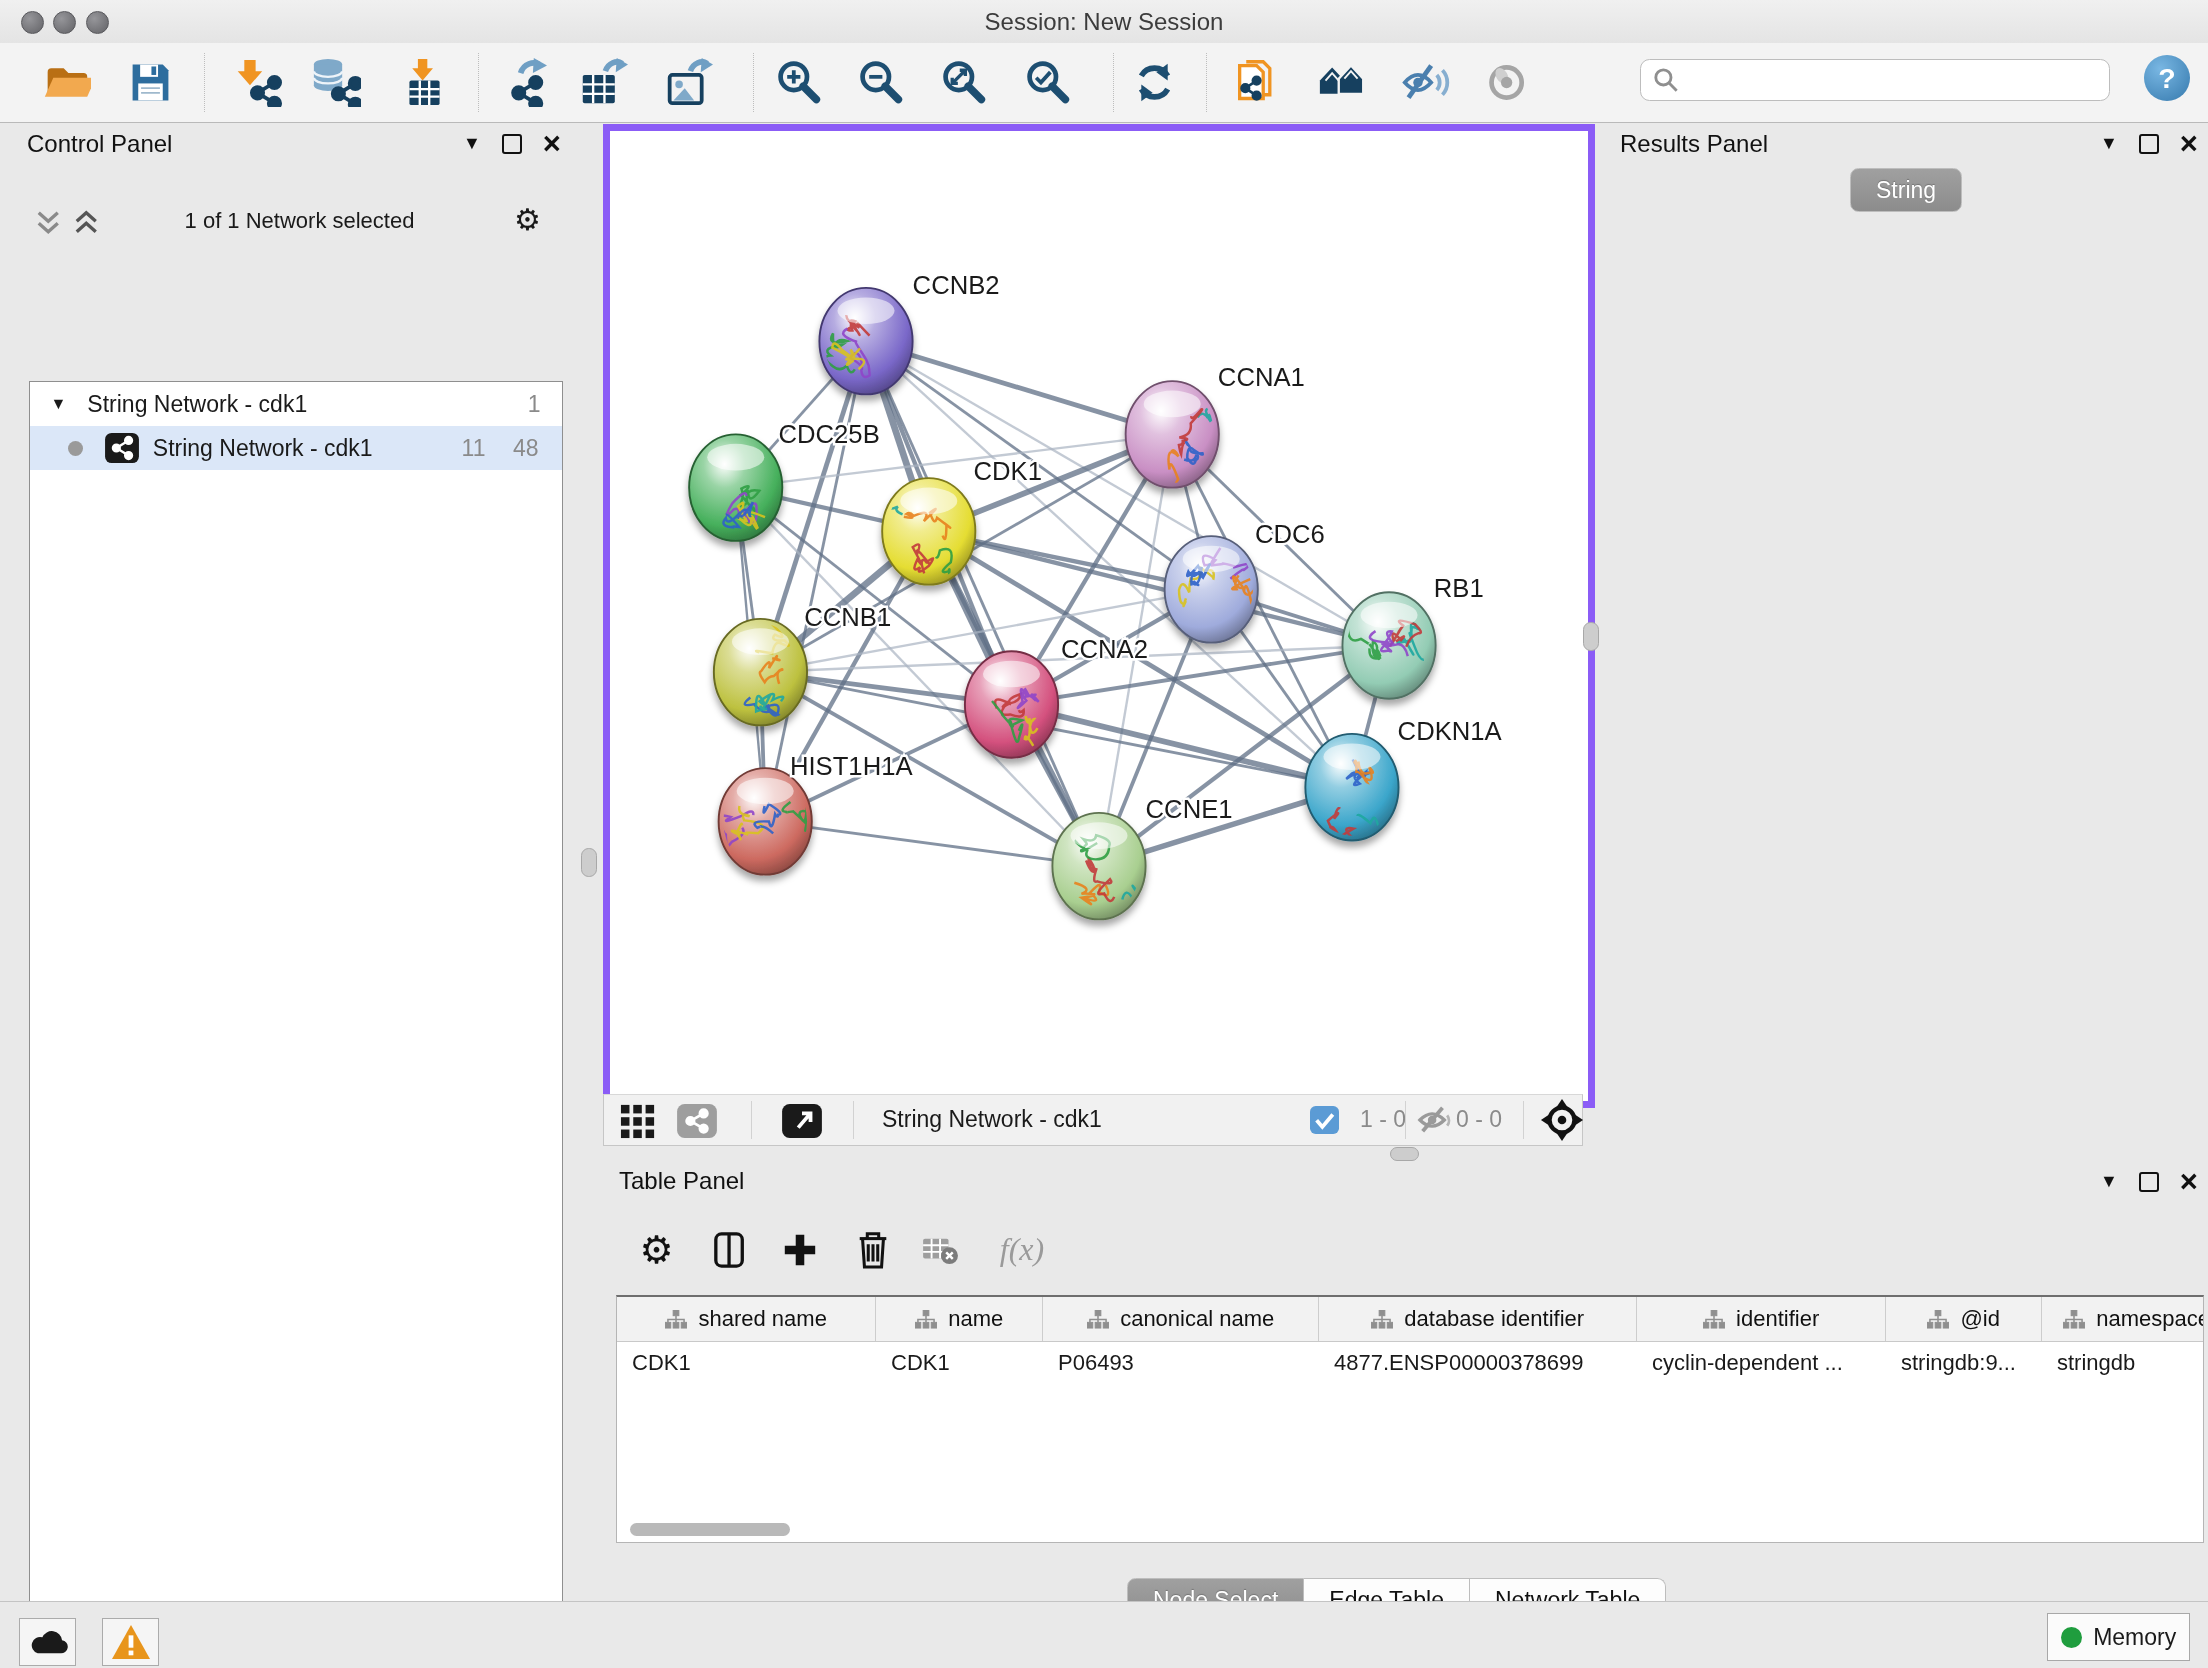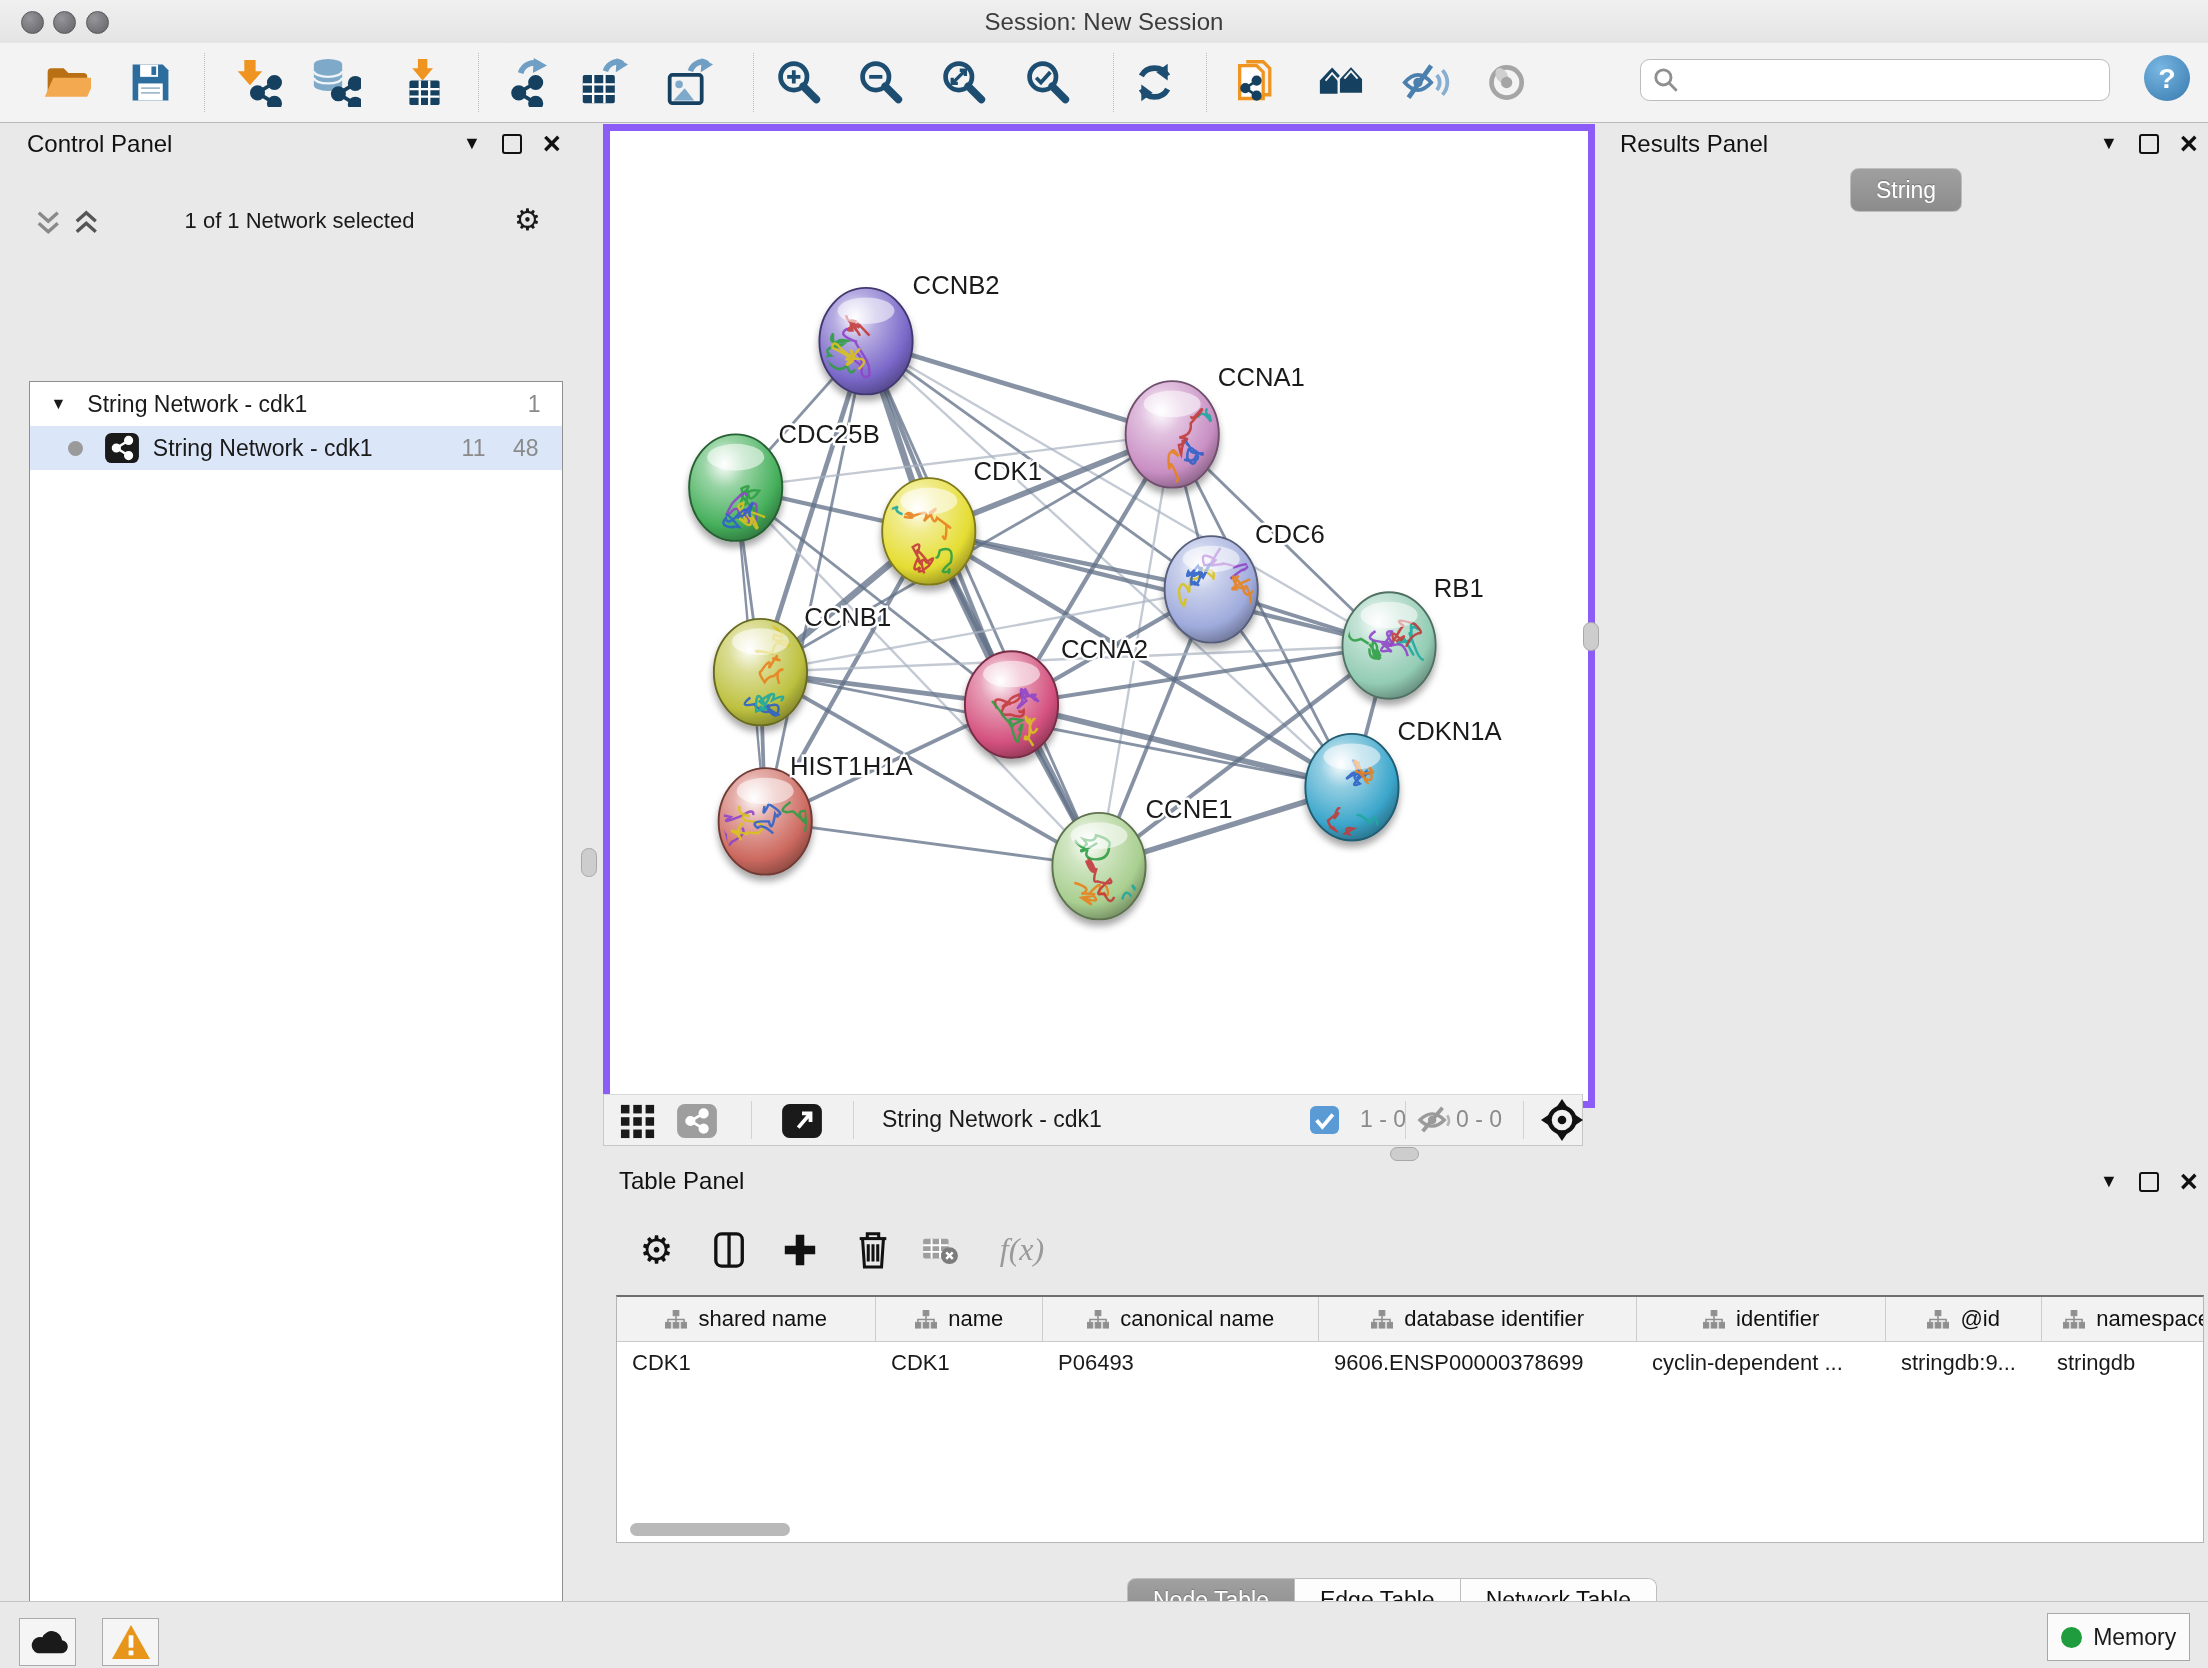"9606.ENSP00000378699" div.td { text: 9606.ENSP00000378699 -> 4877.ENSP00000378699 }
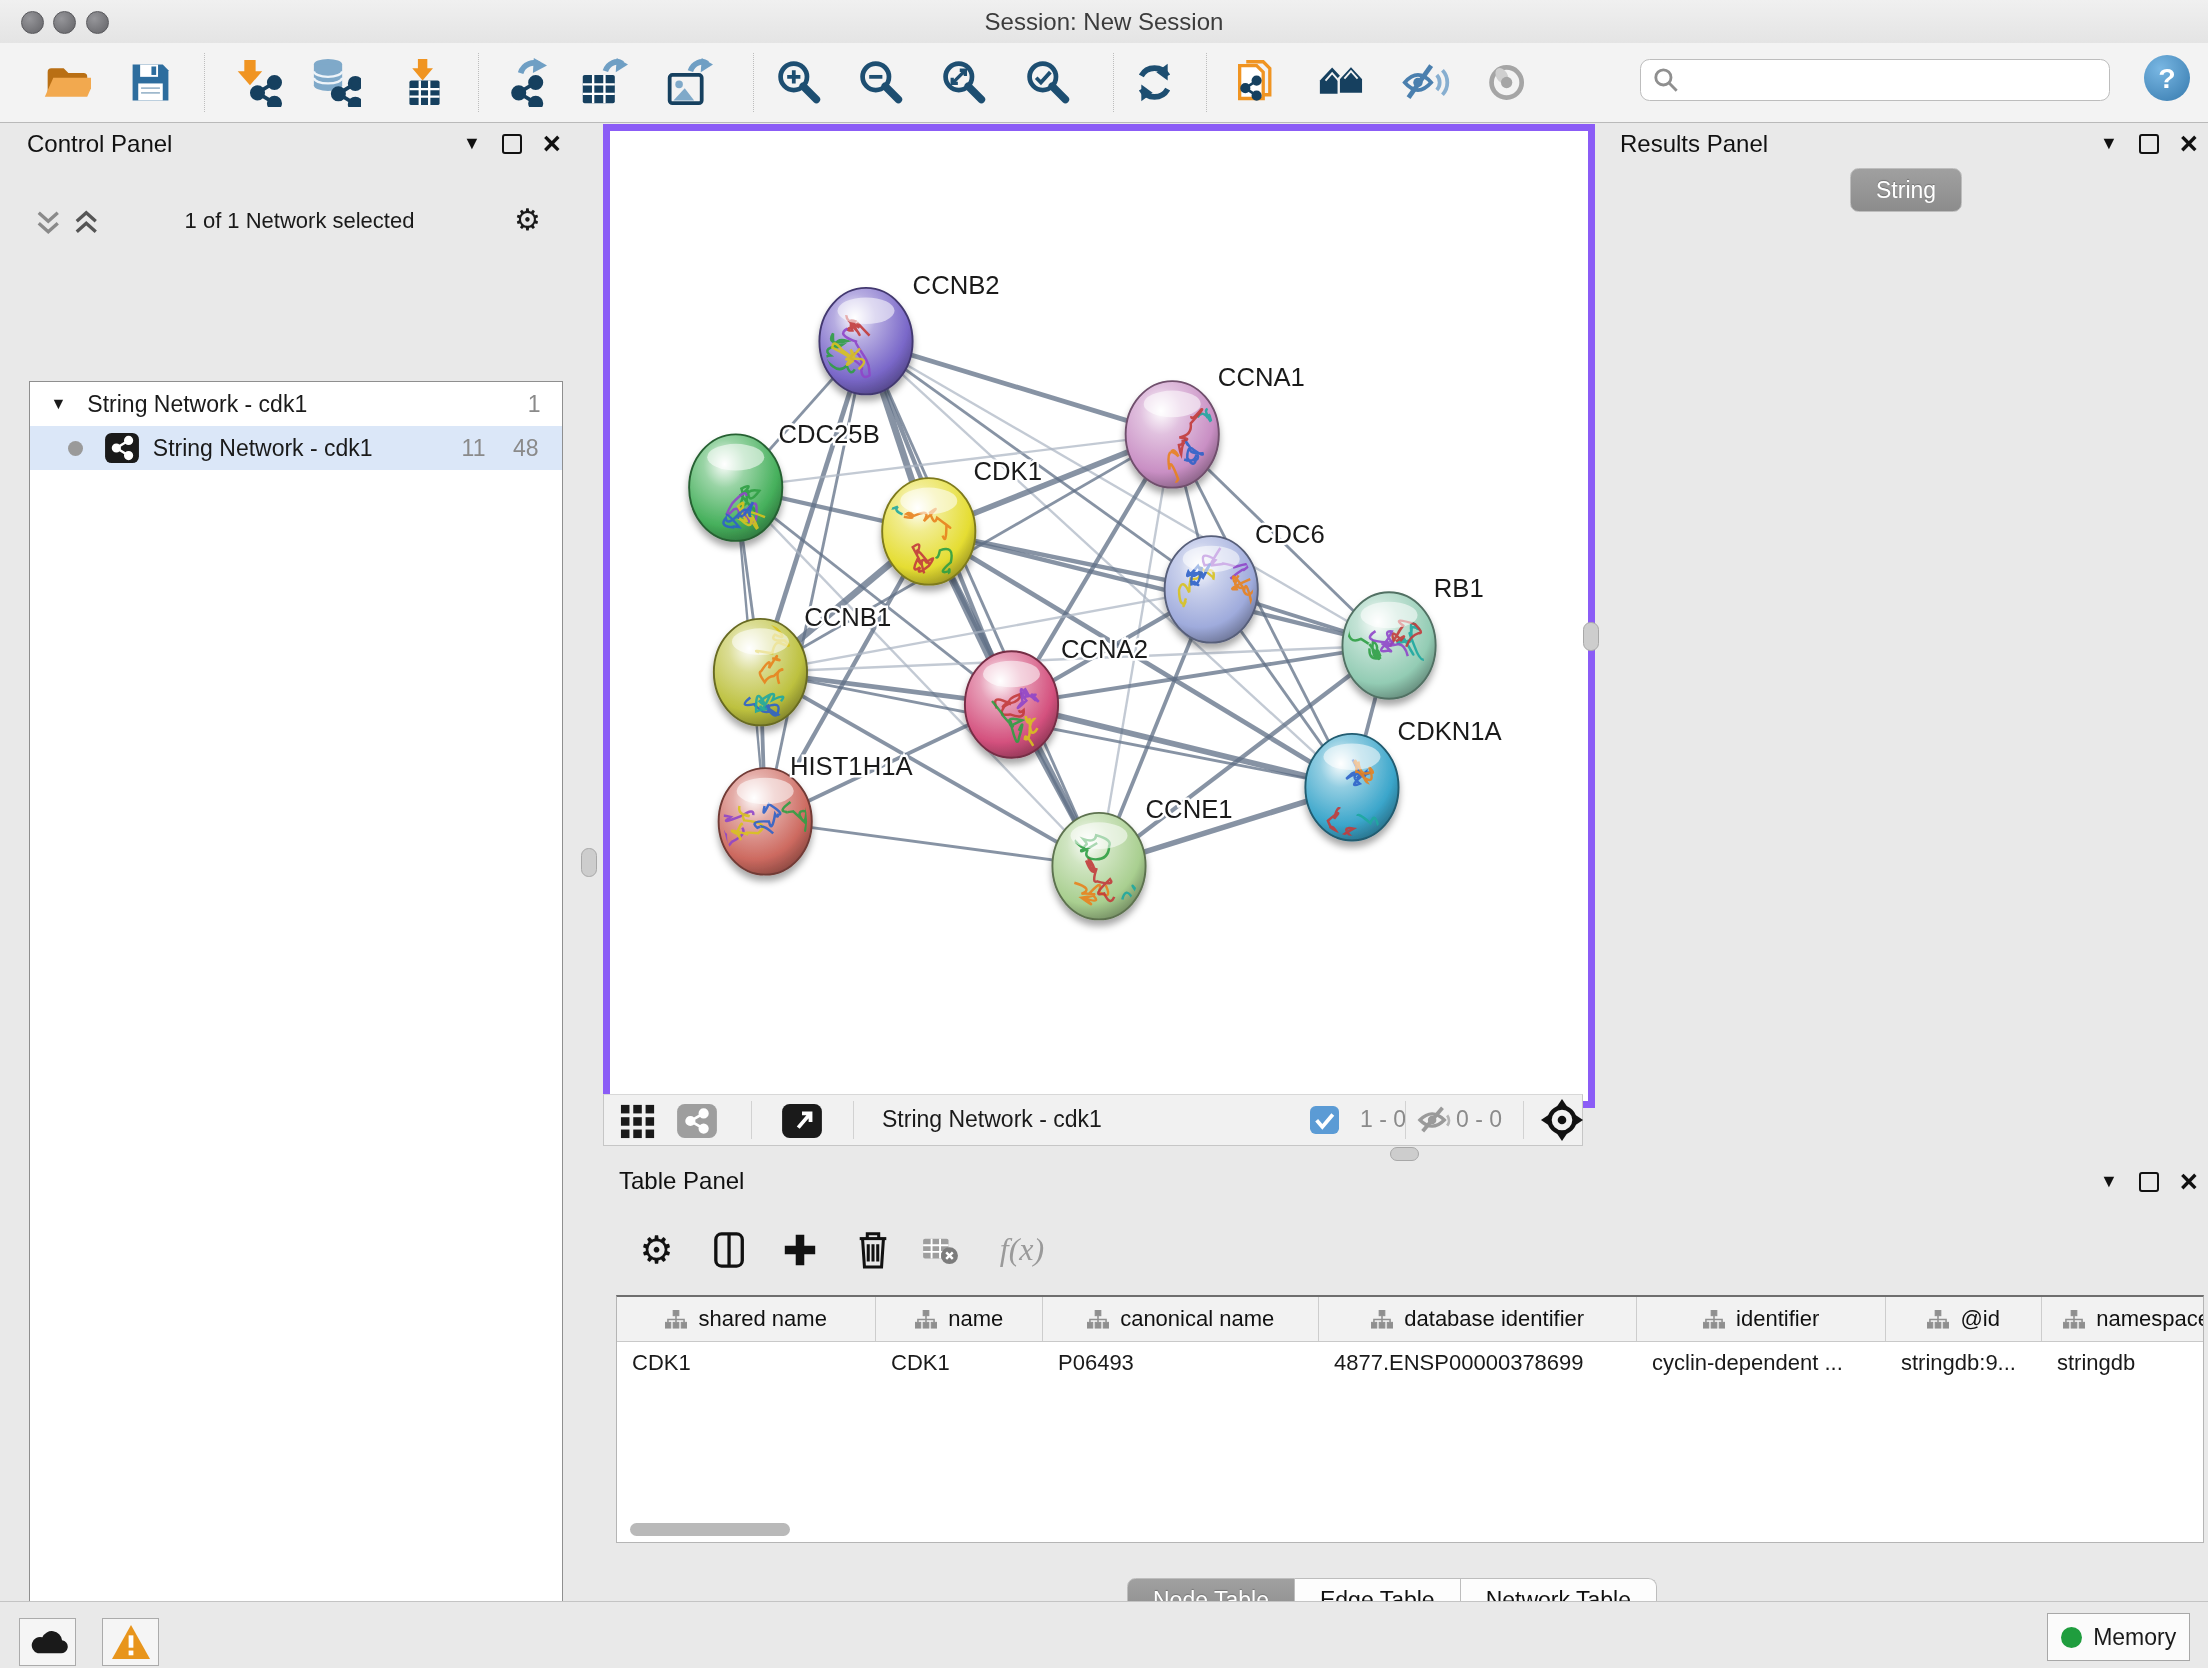"Node Table" div.seg { text: Table -> Select }
